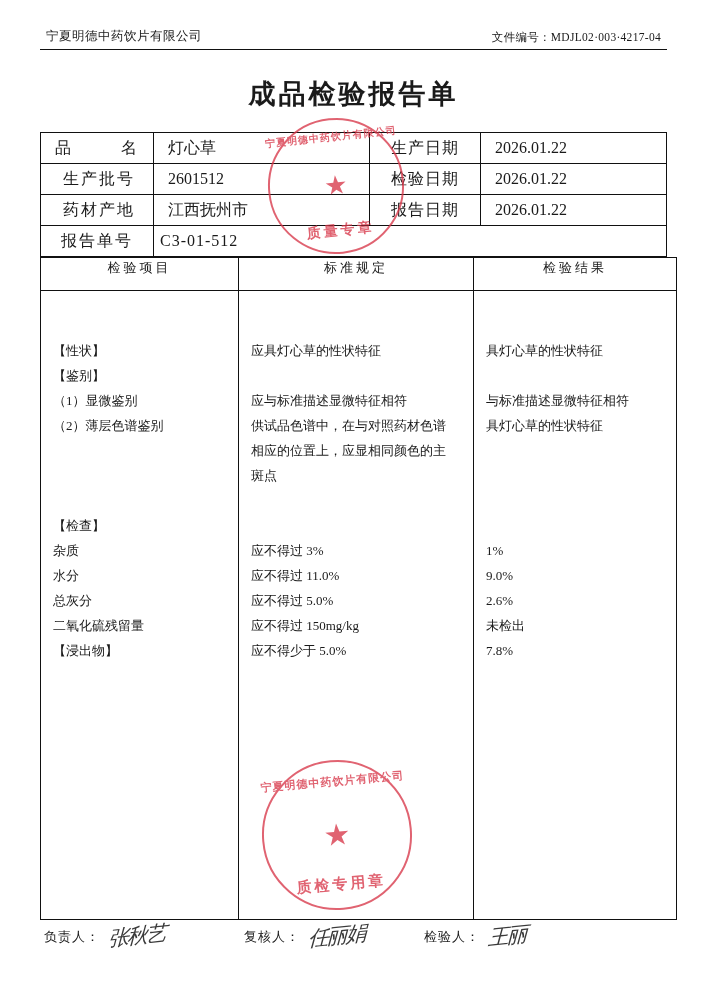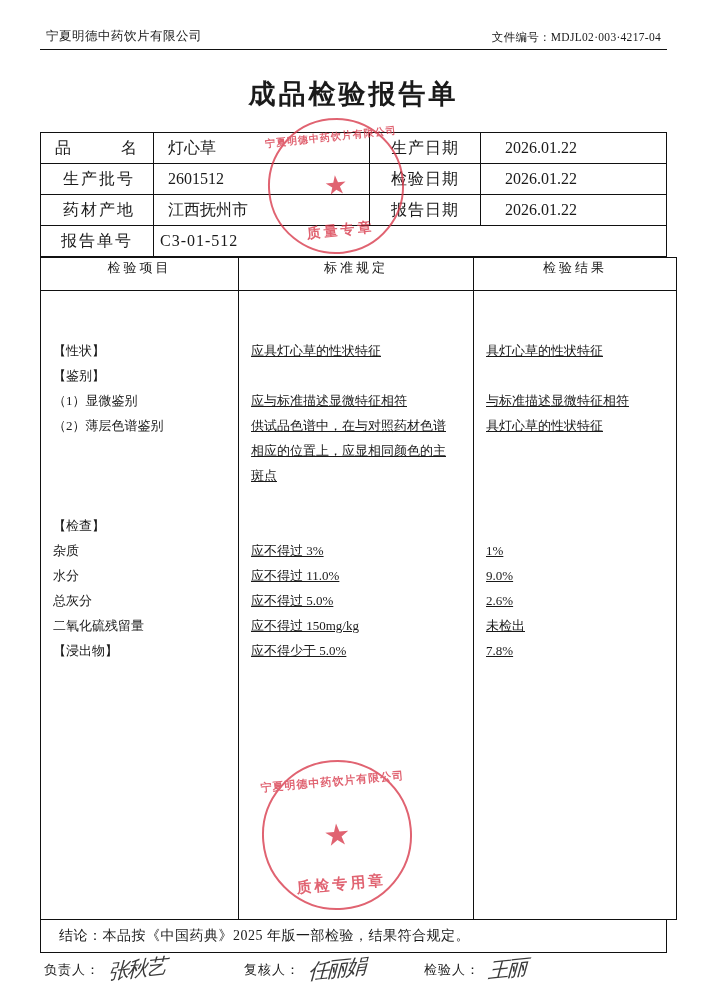"2026.01.22" .info-table td.value2 { padding-left: 24px -> 14px }
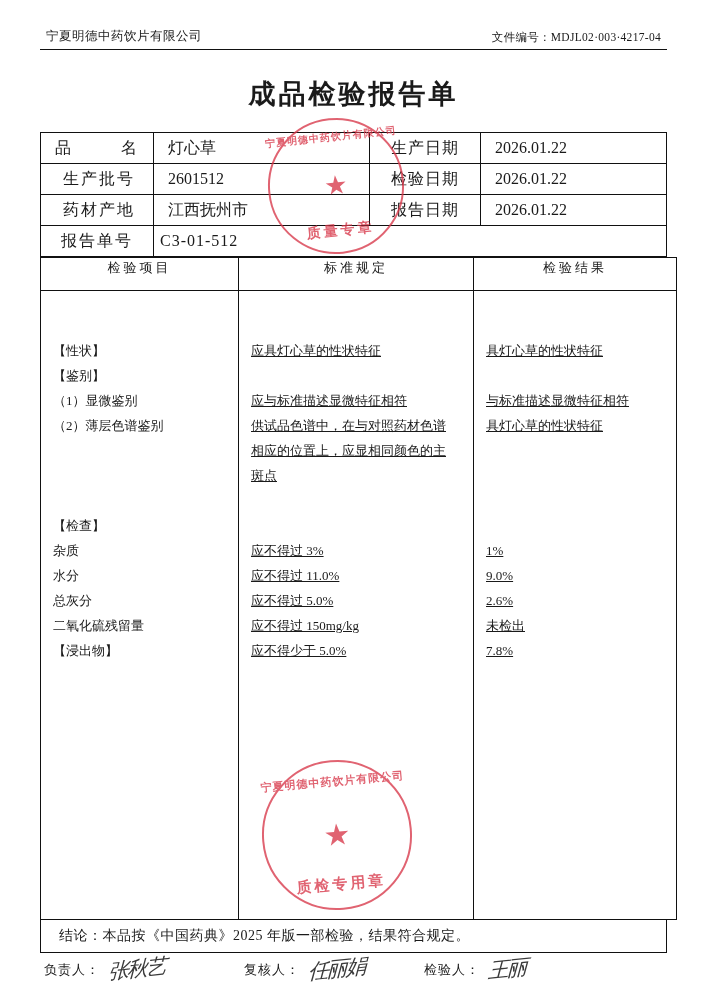"应具灯心草的性状特征" .col-std .lines .ln, .col-res .lines .ln { text-decoration: underline -> none }
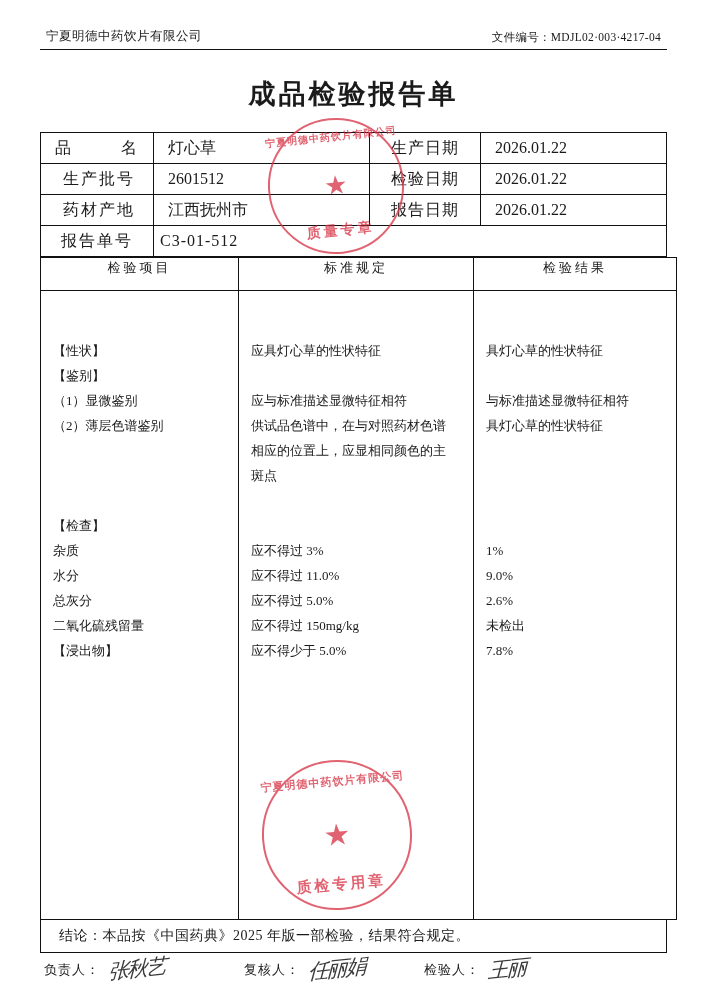"结论：本品按《中国药典》2025 年版一部检验，结果符合规定。" div.conclusion { html: <div>结论：本品按《中国药典》2025 年版一部检验，结果符合规定。</div> -> none }
